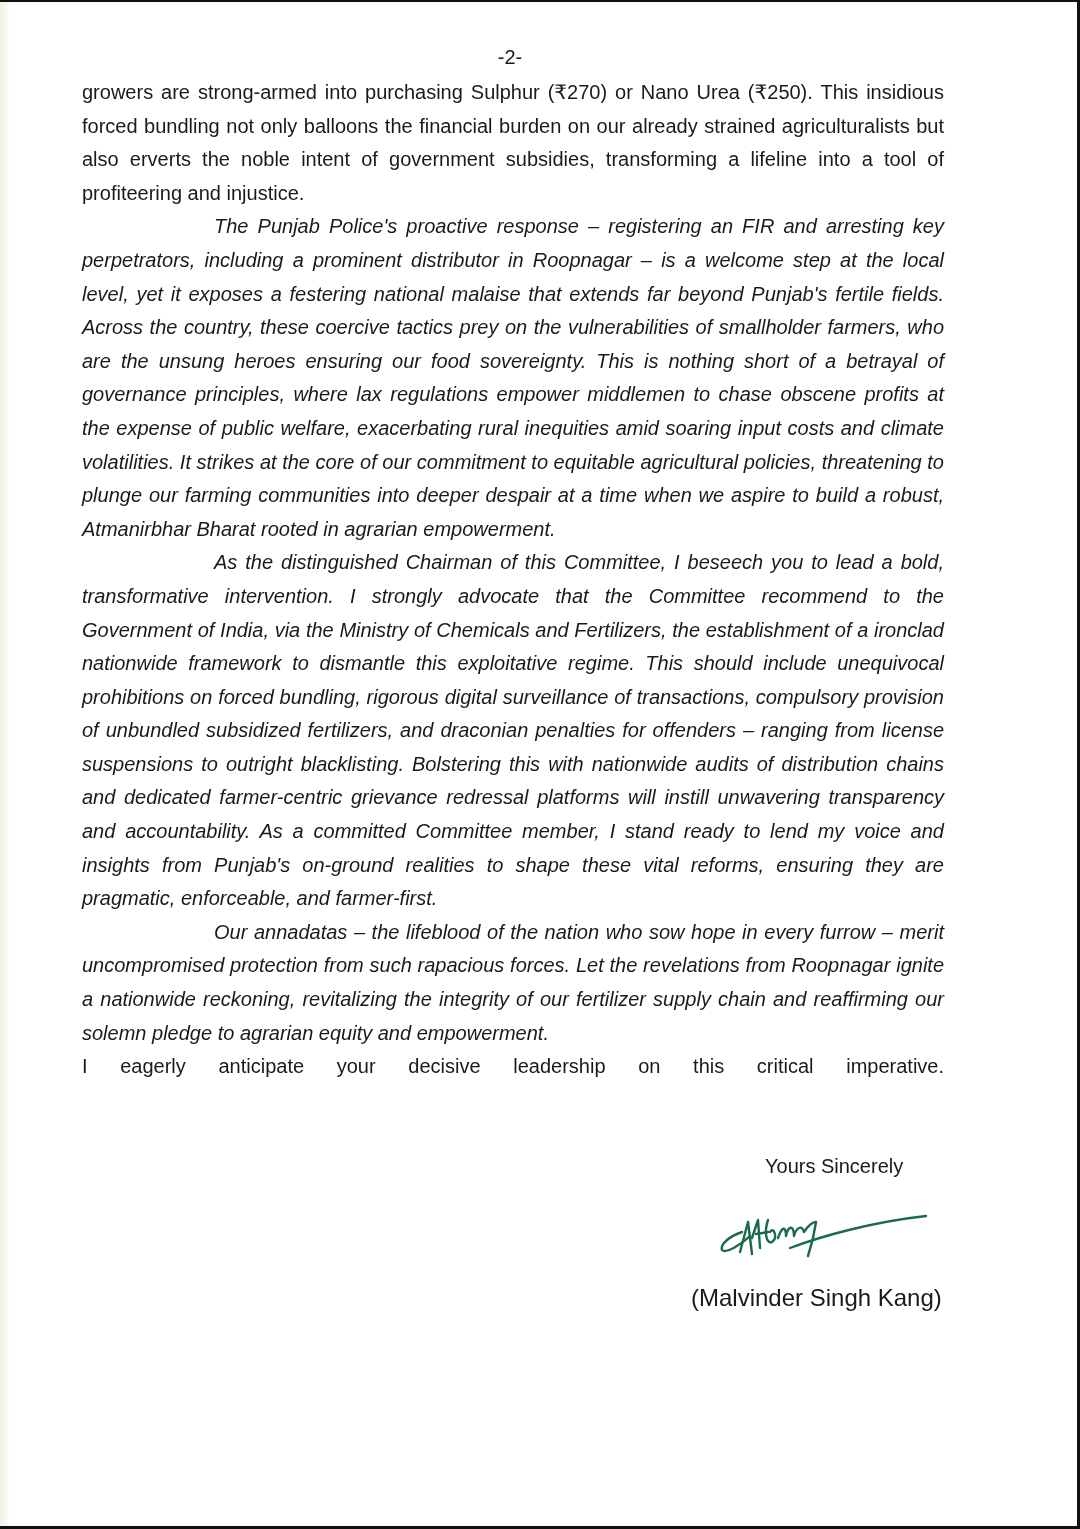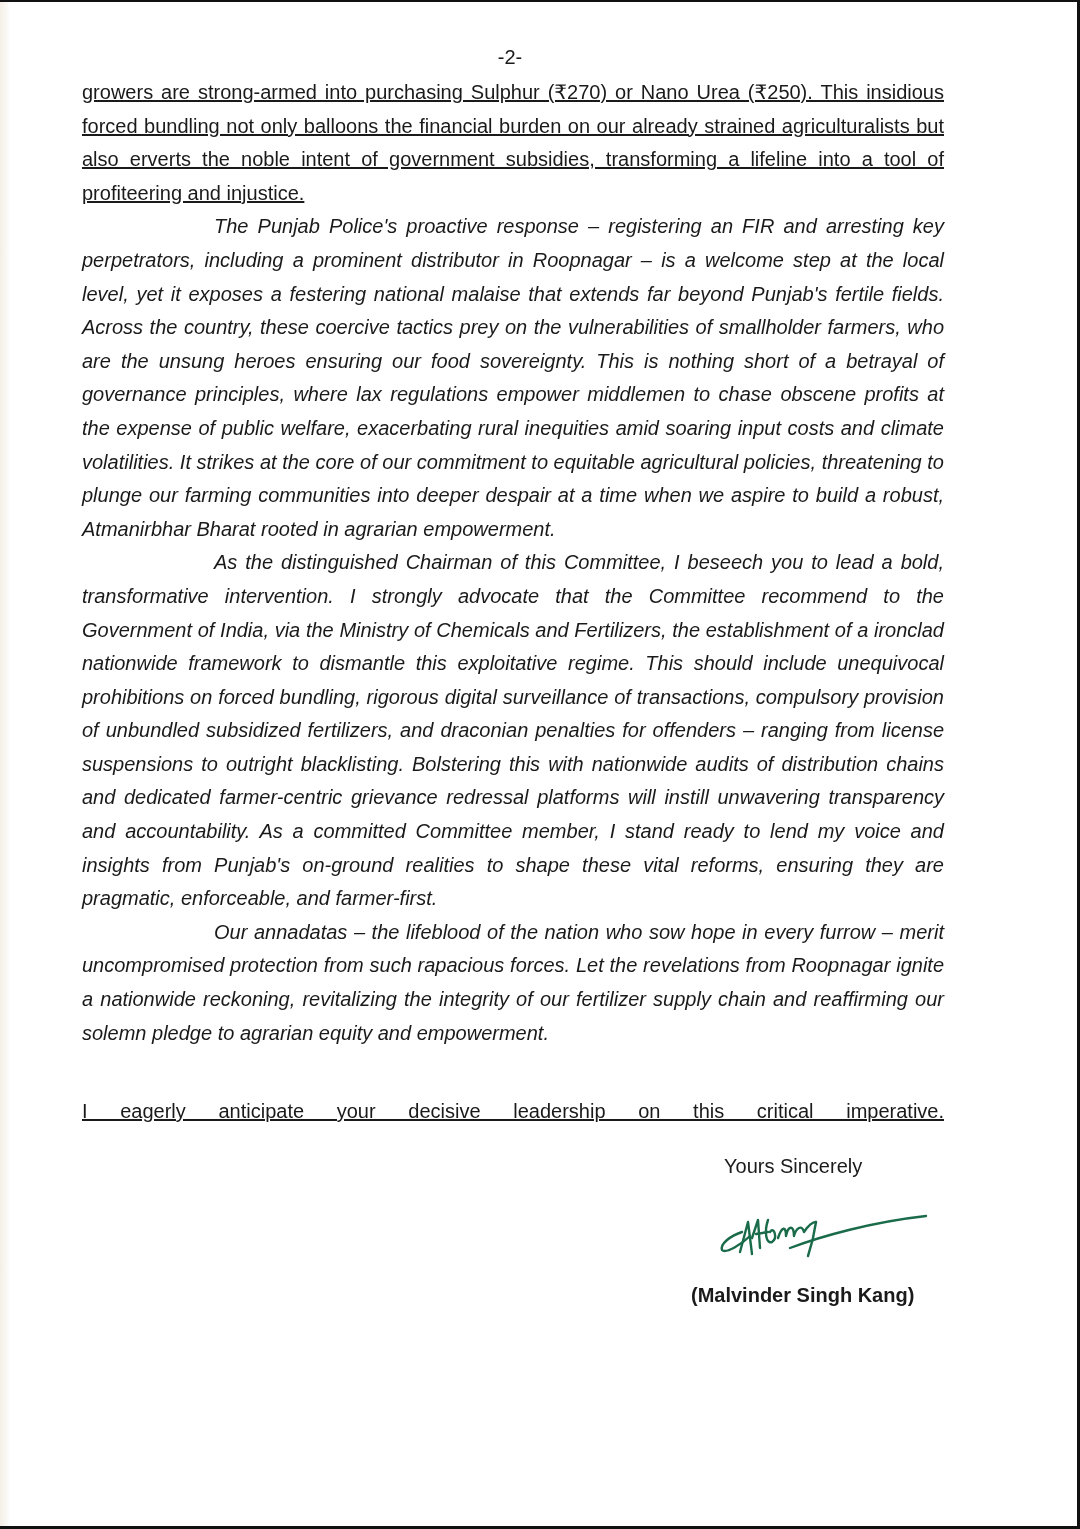"growers are strong-armed into purchasing" .para.noindent { text-decoration: underline -> none }
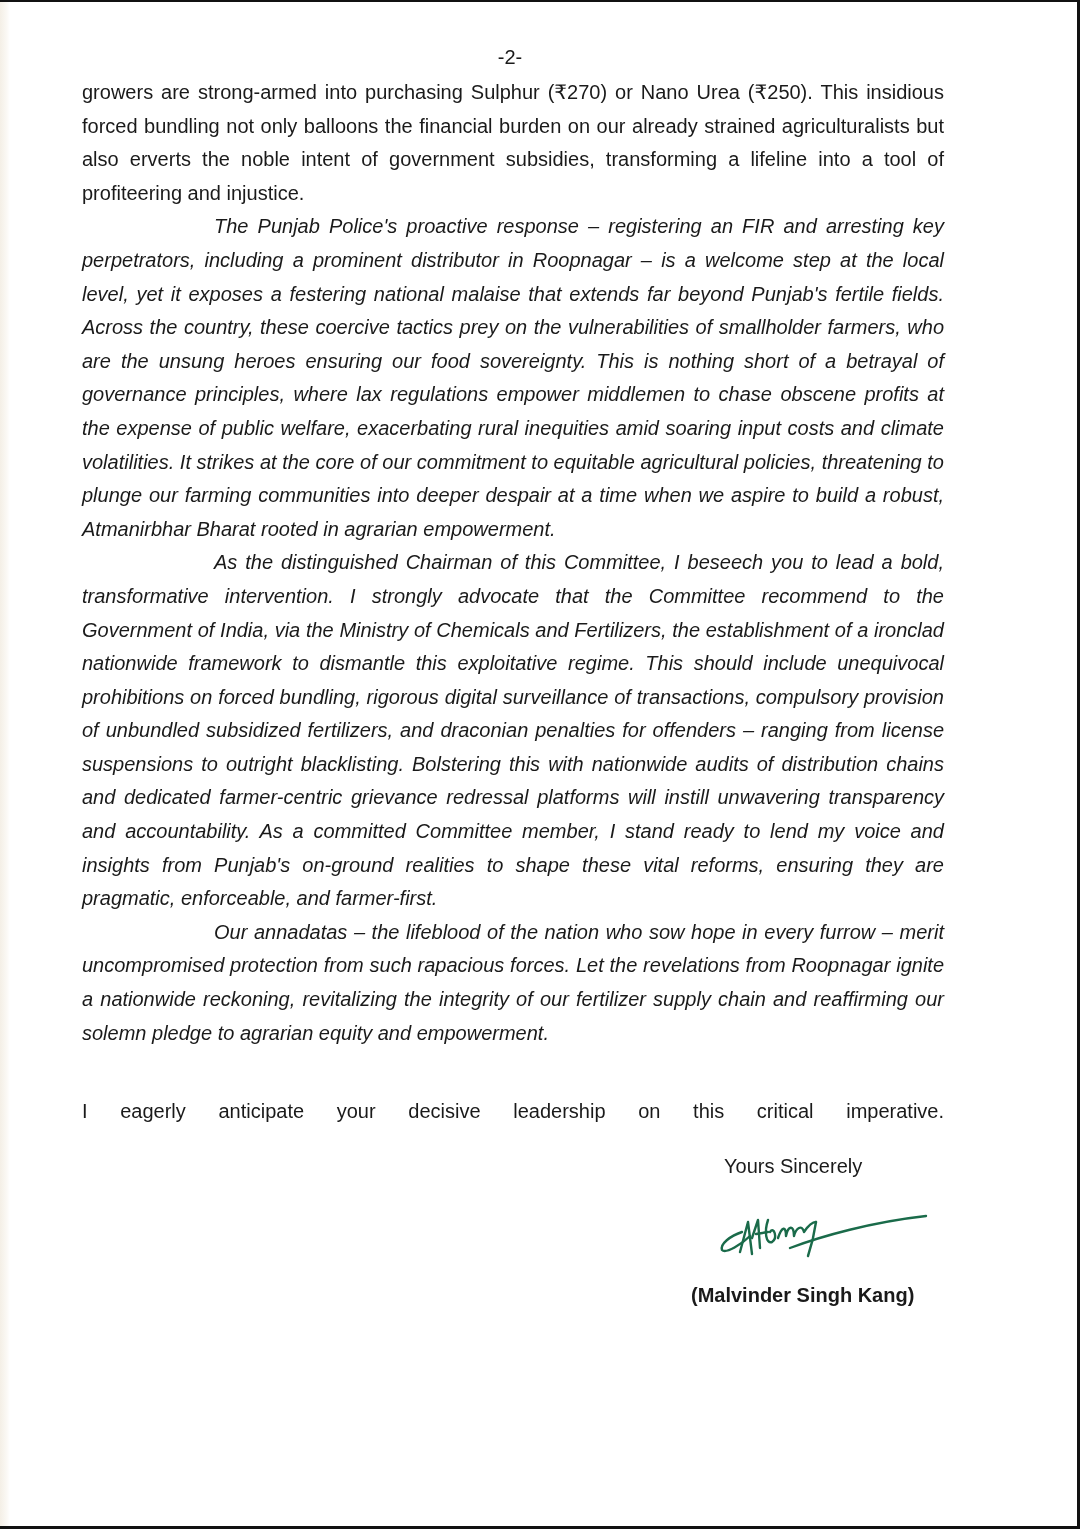"I eagerly anticipate your decisive" .line-justify { margin-top: 45px -> none }
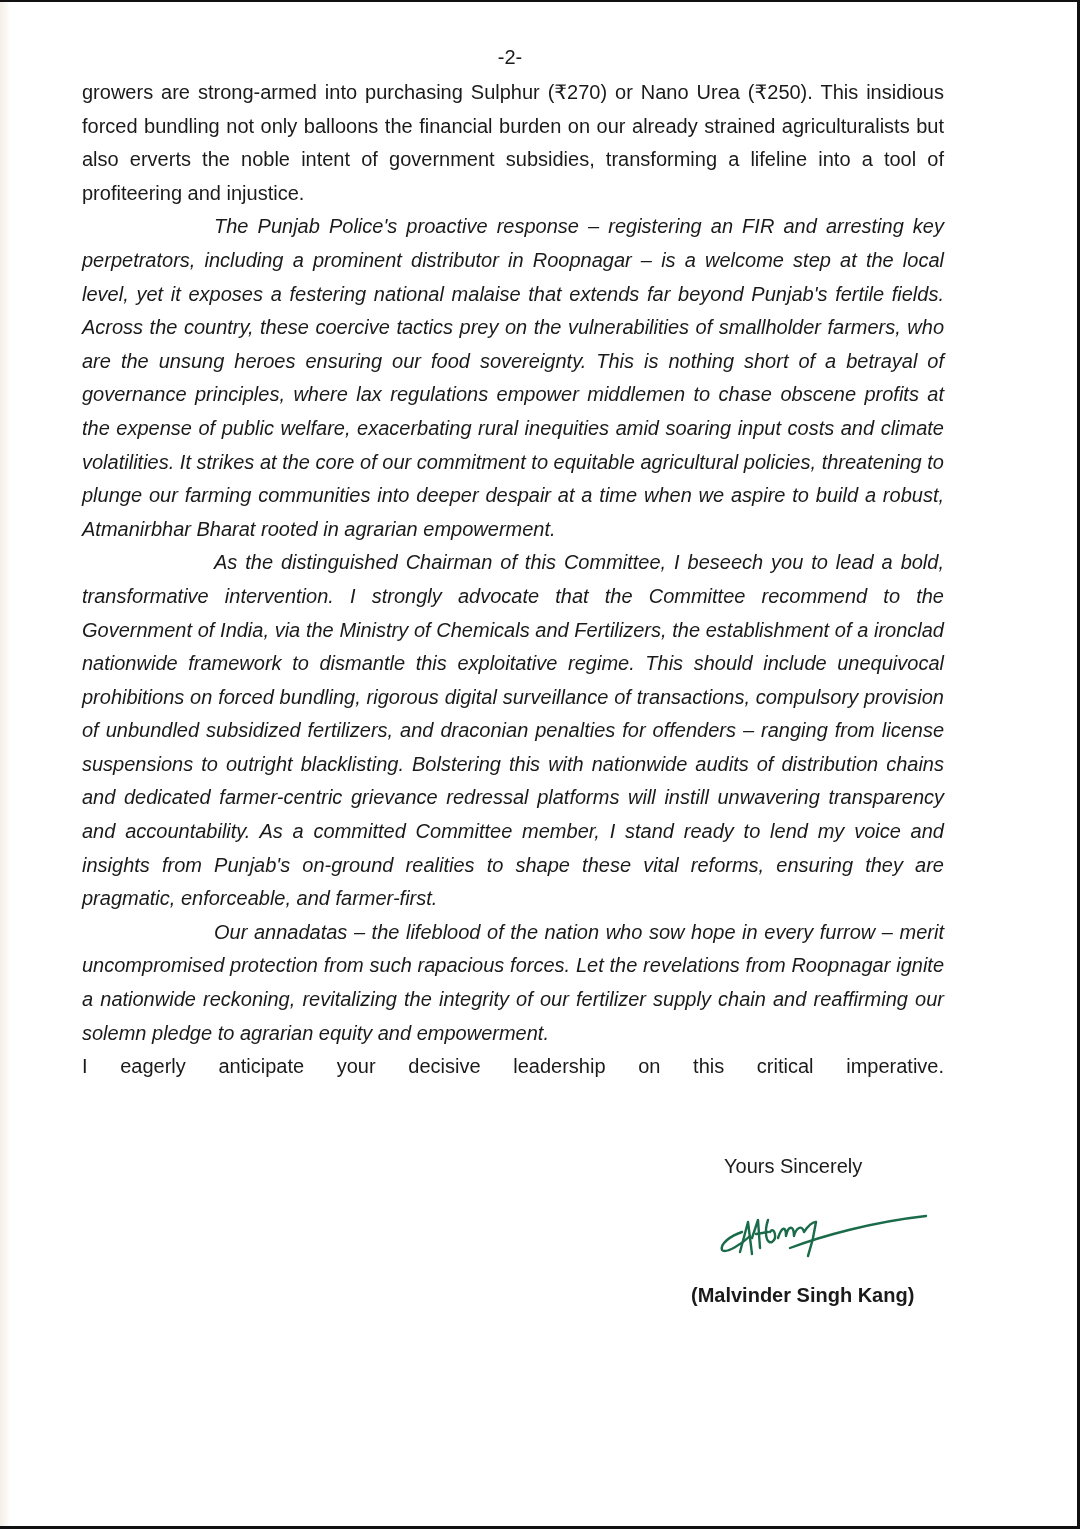"Yours Sincerely" .closing { left: 724px -> 765px }
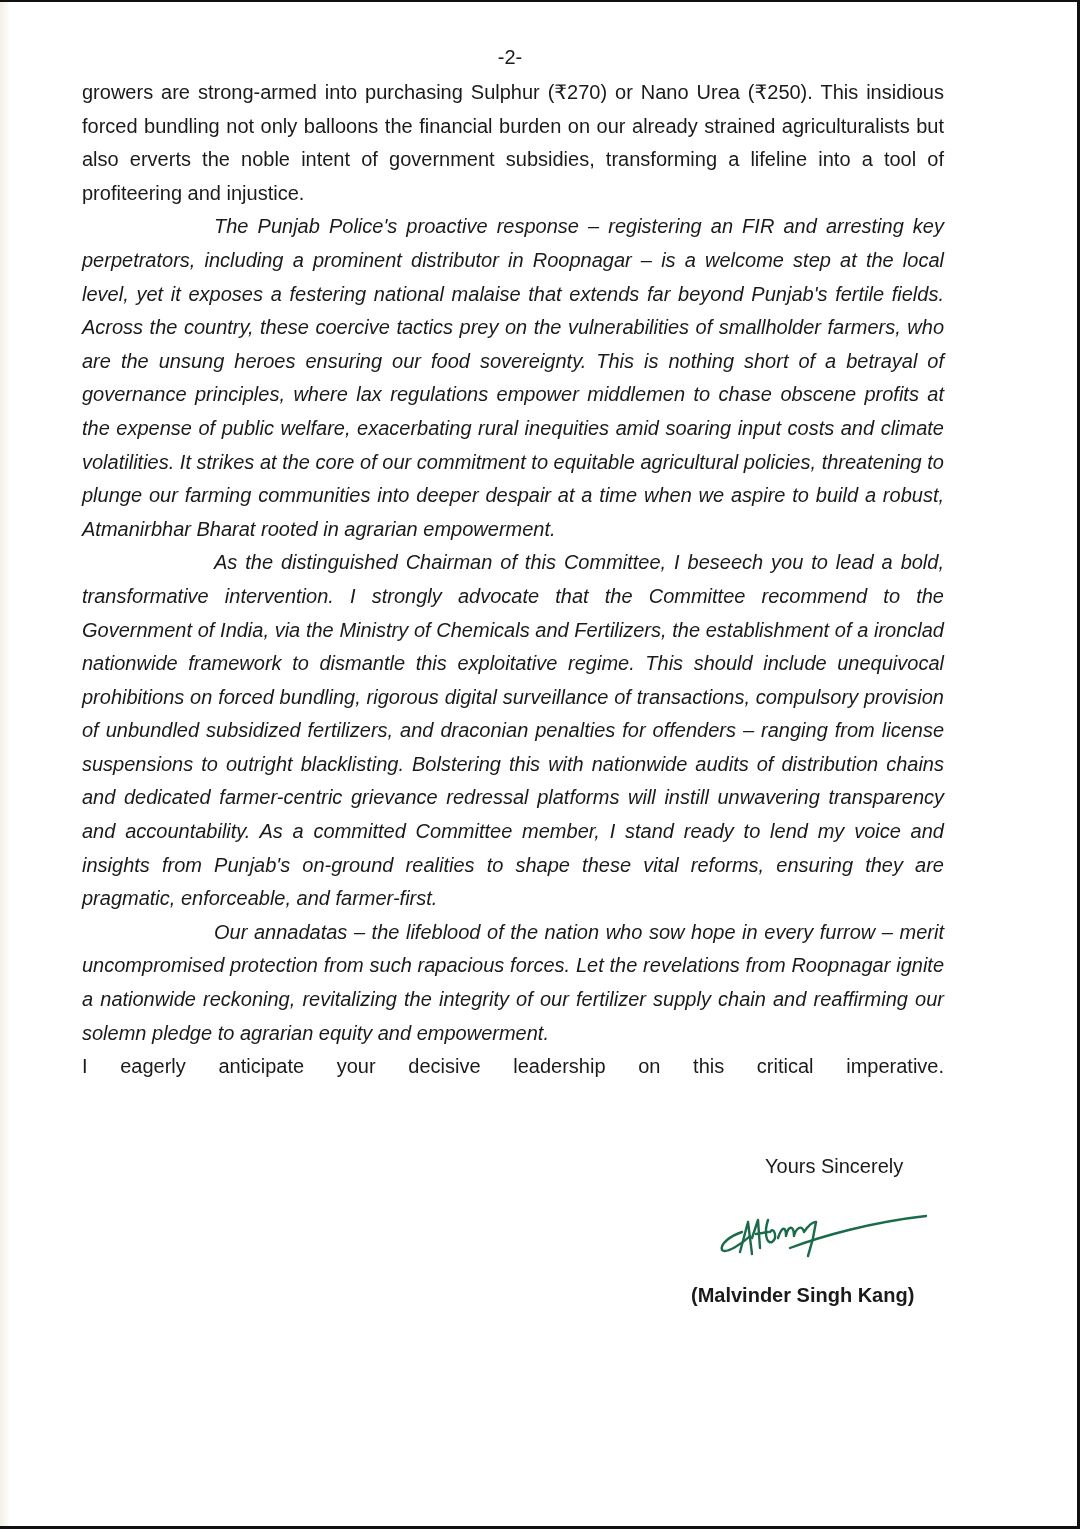"(Malvinder Singh Kang)" .signatory { font-size: 20px -> 24px; font-weight: bold -> normal }
